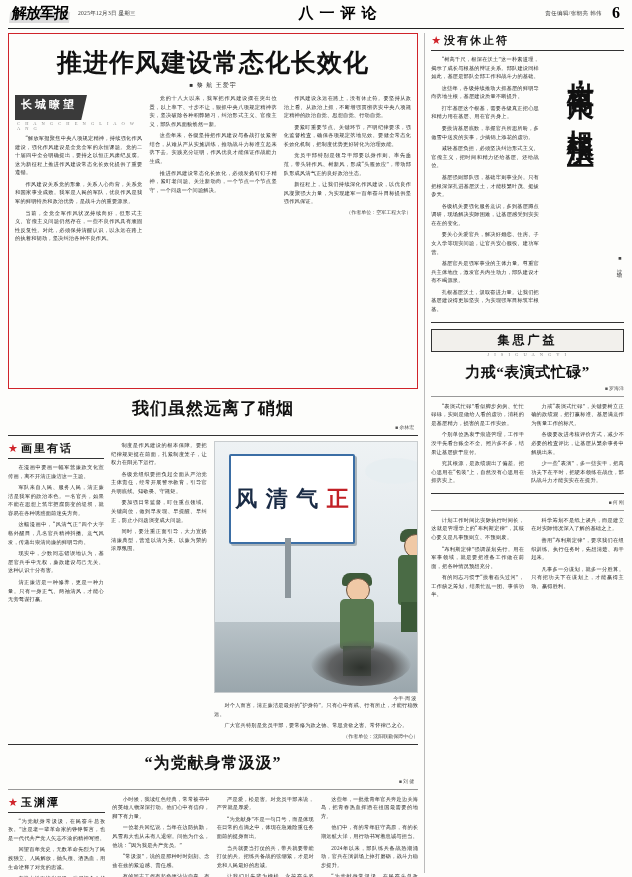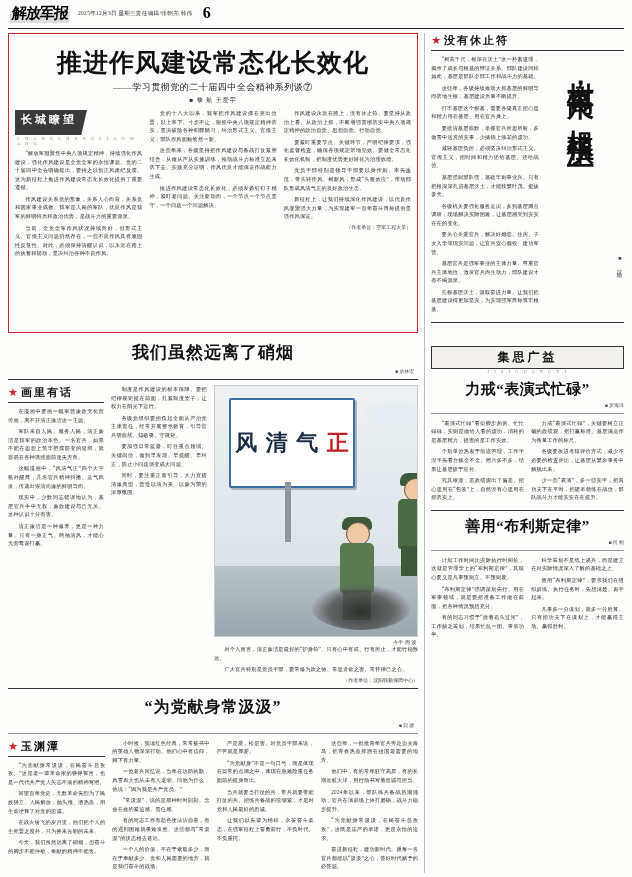"八一评论" div.mast-title { html: none -> <div>八一评论</div> }
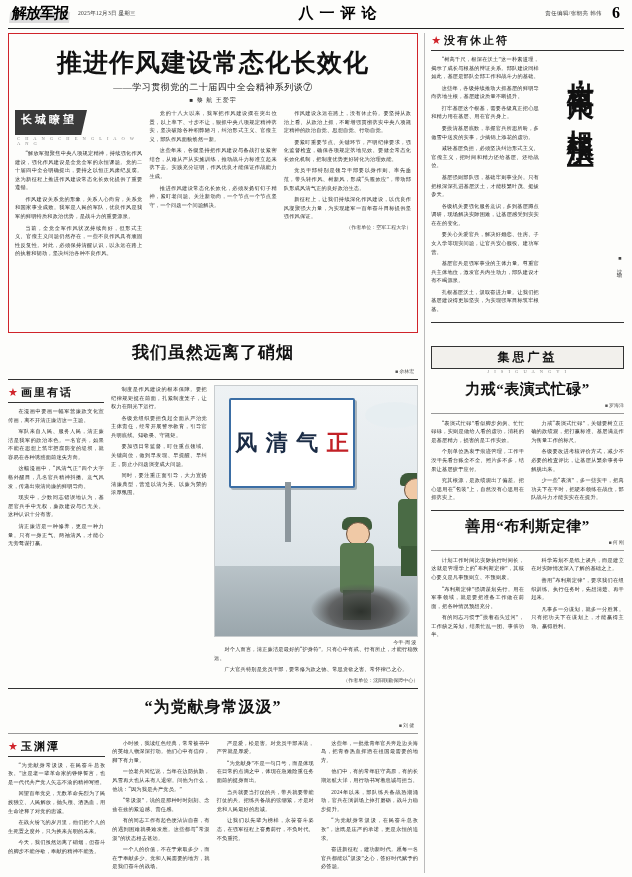"推进作风建设常态化长效化" .headline-box { height: 300px -> 356px }
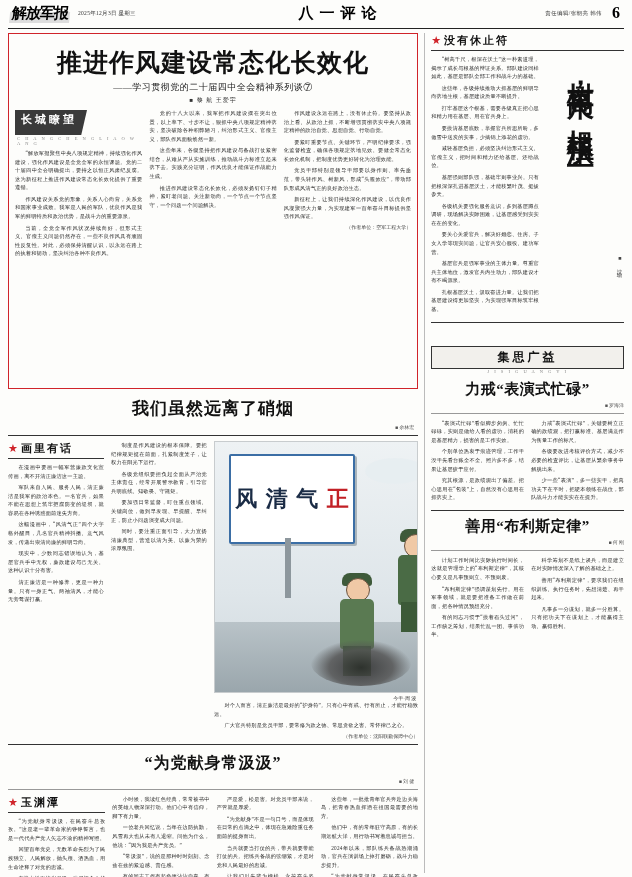"——学习贯彻党的二十届四中全会精神系列谈⑦" div.sub-headline { html: <div>——学习贯彻党的二十届四中全会精神系列谈⑦</div> -> none }
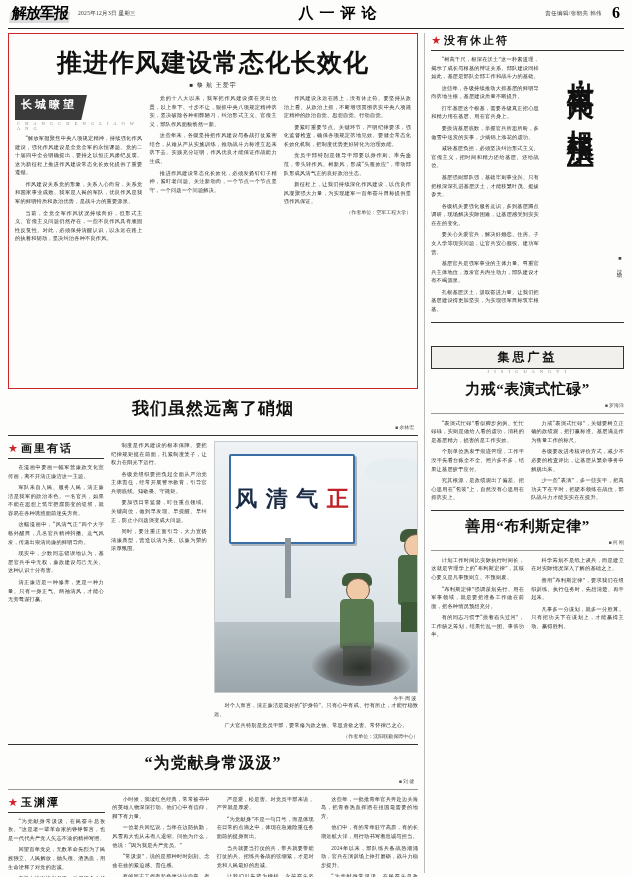"集思广益" .boxed-title { margin: 23px 0 0 0 -> 6px 0 0 0 }
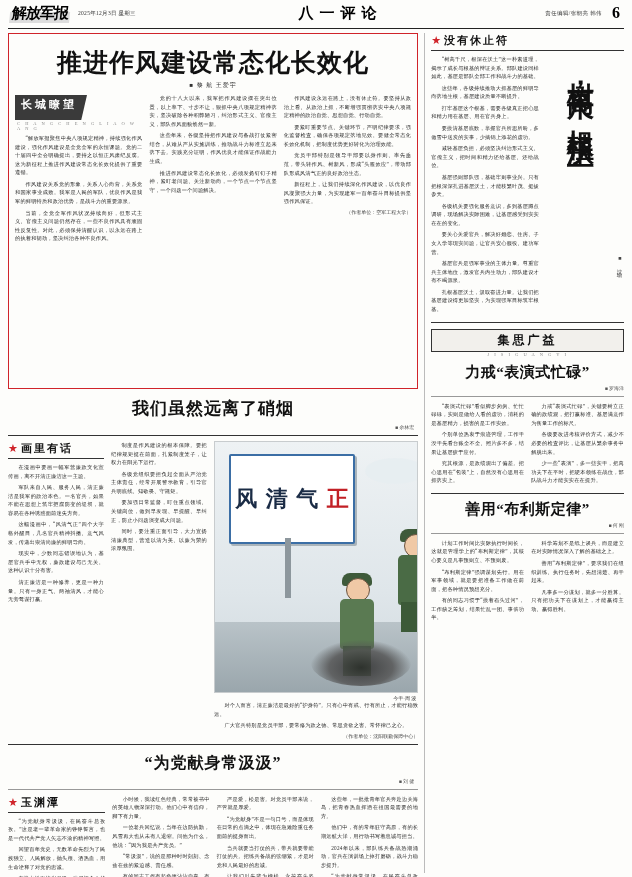"善用“布利斯定律”" div.r-headline { html: <div>善用“布利斯定律”</div> -> none }
